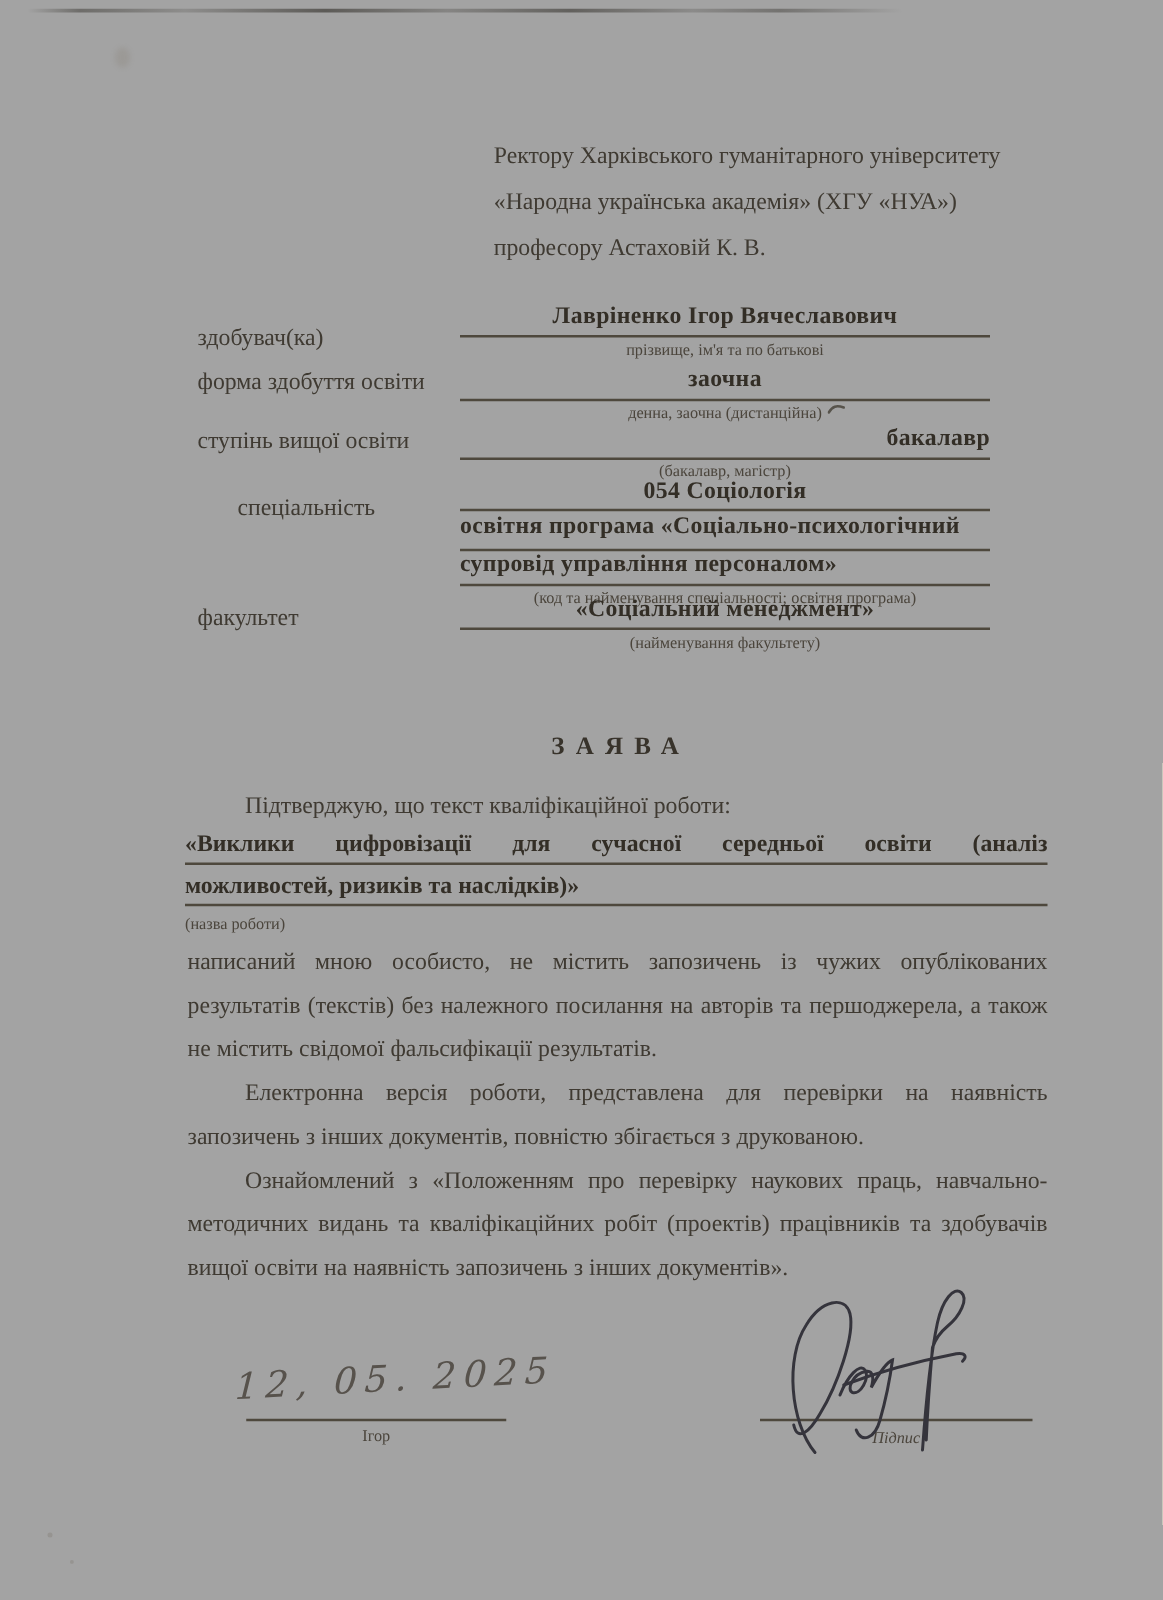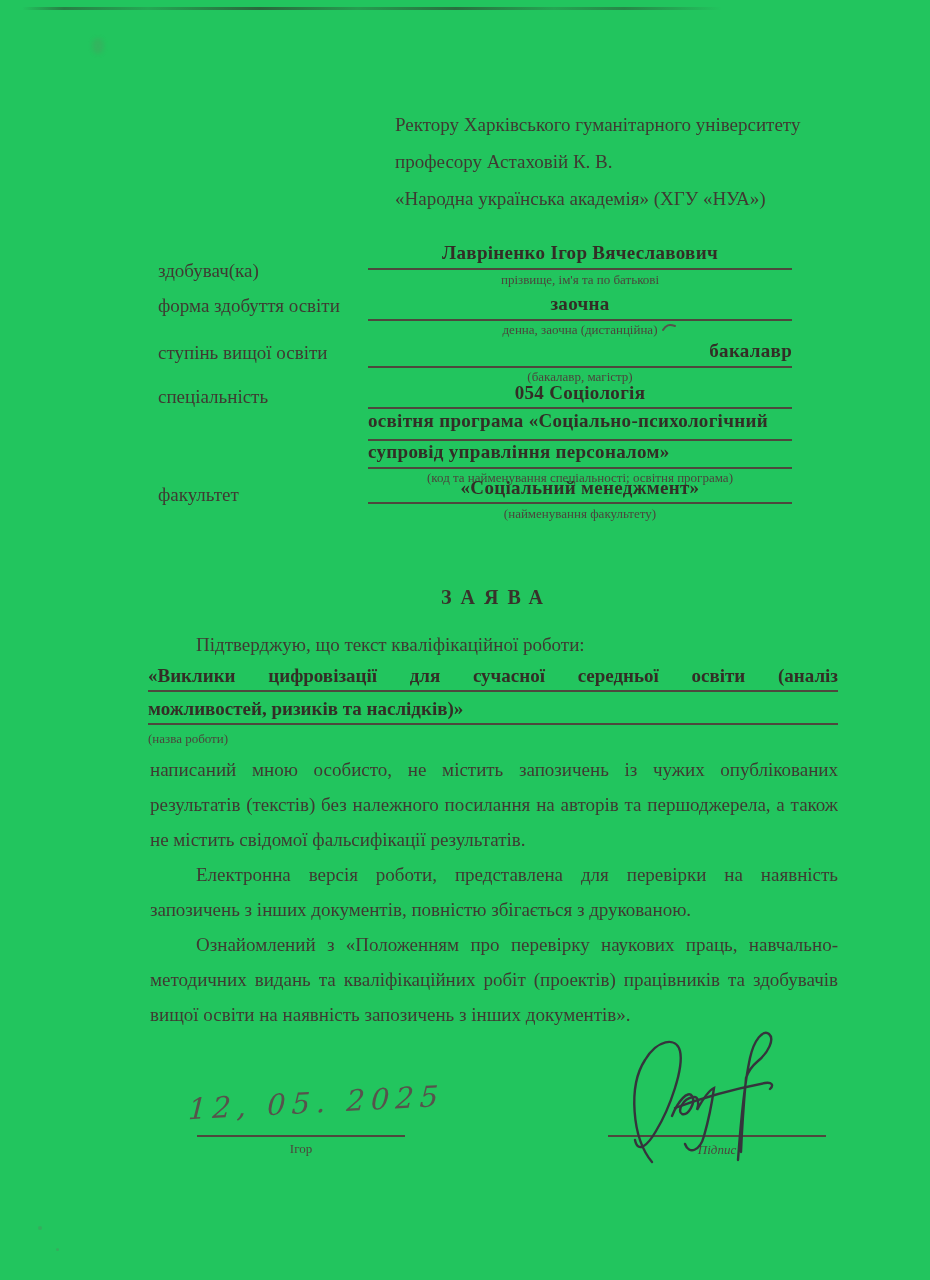"Ректору Харківського гуманітарного" .page { background: #22c55e -> #a3a3a3 }
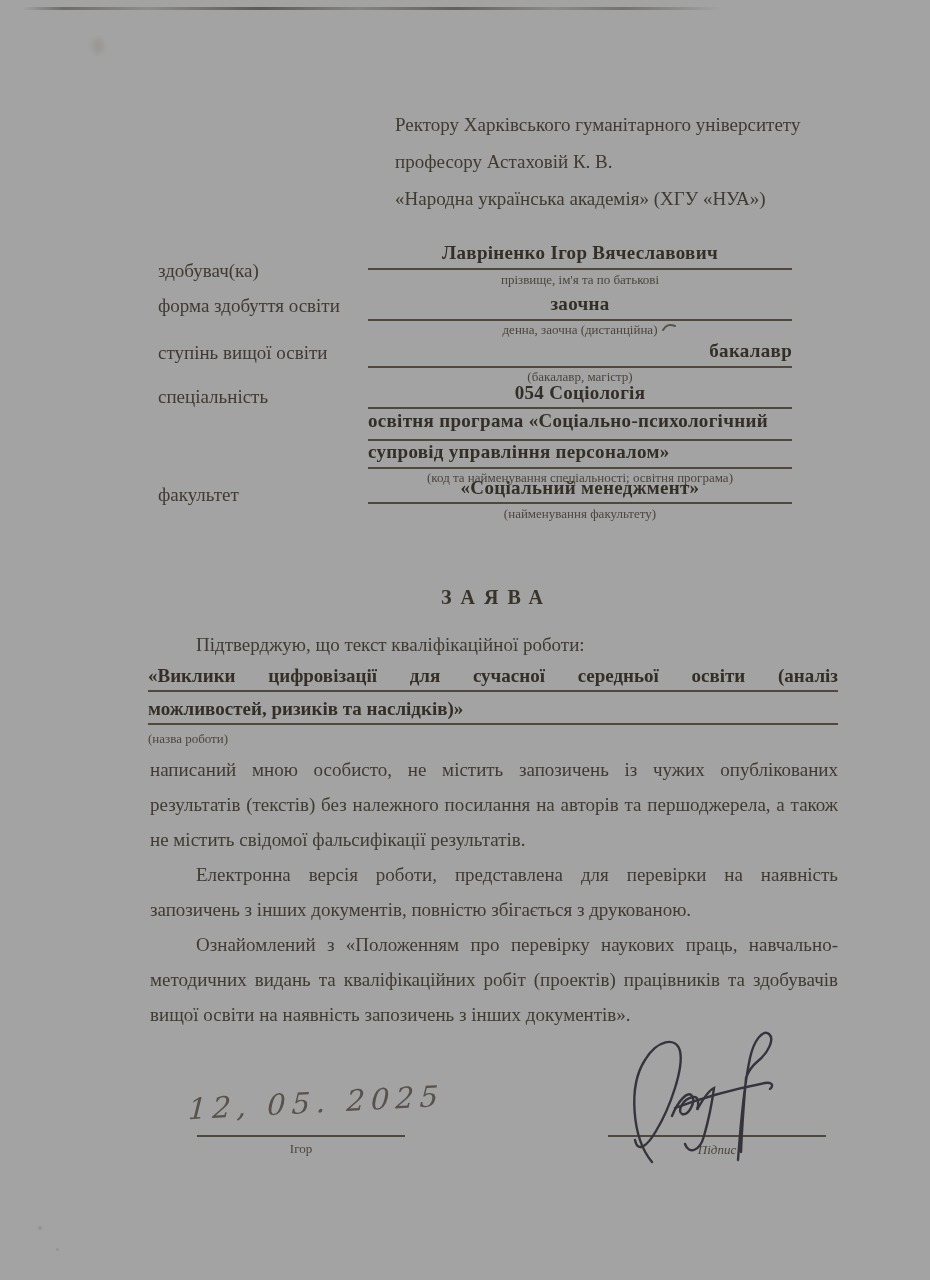"професору Астаховій К. В." div { order: before "«Народна українська академія» (ХГУ" -> after "«Народна українська академія» (ХГУ" }
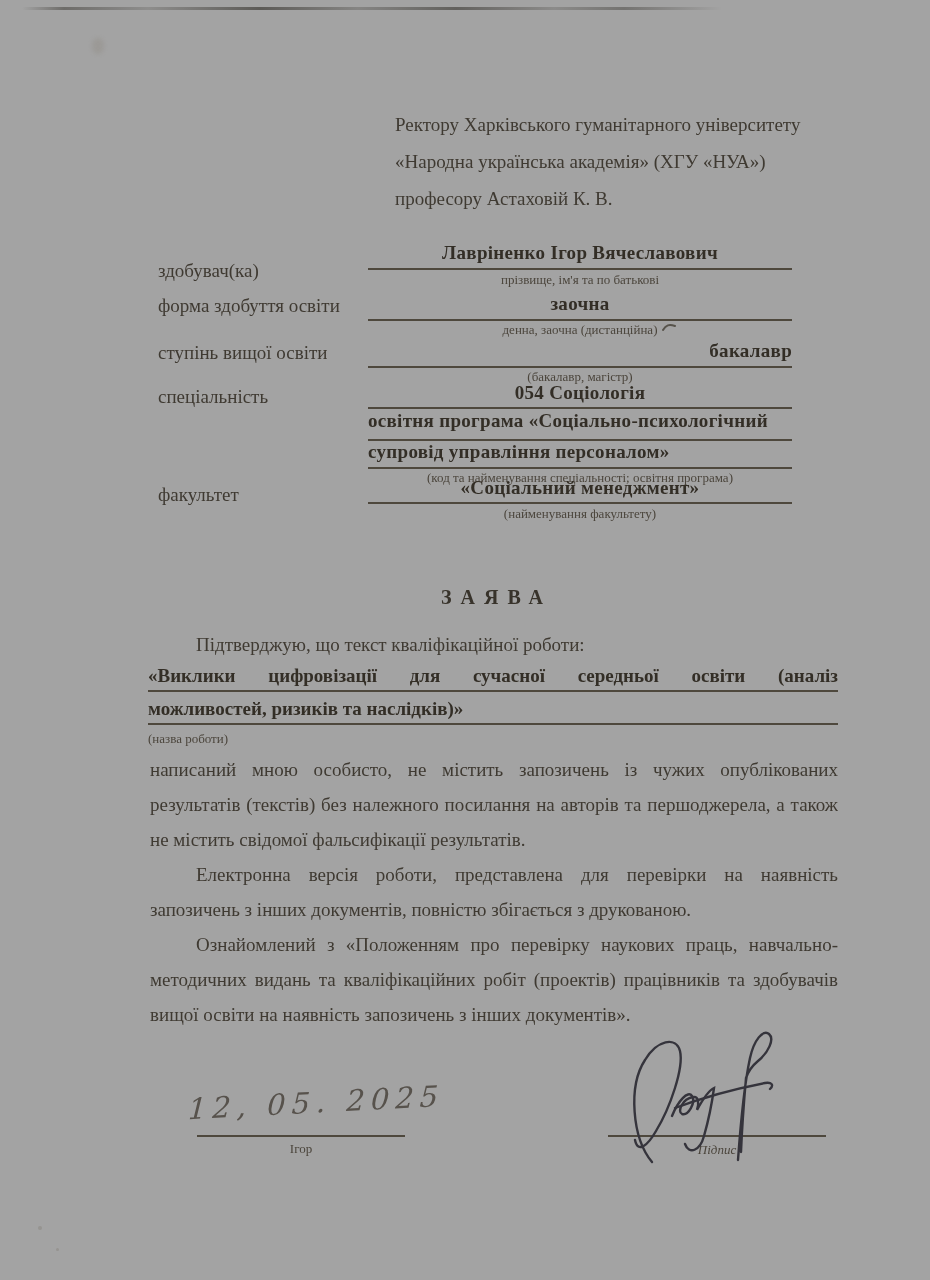"спеціальність" div.flabel { margin-left: none -> 32px; top: 386px -> 396px }
